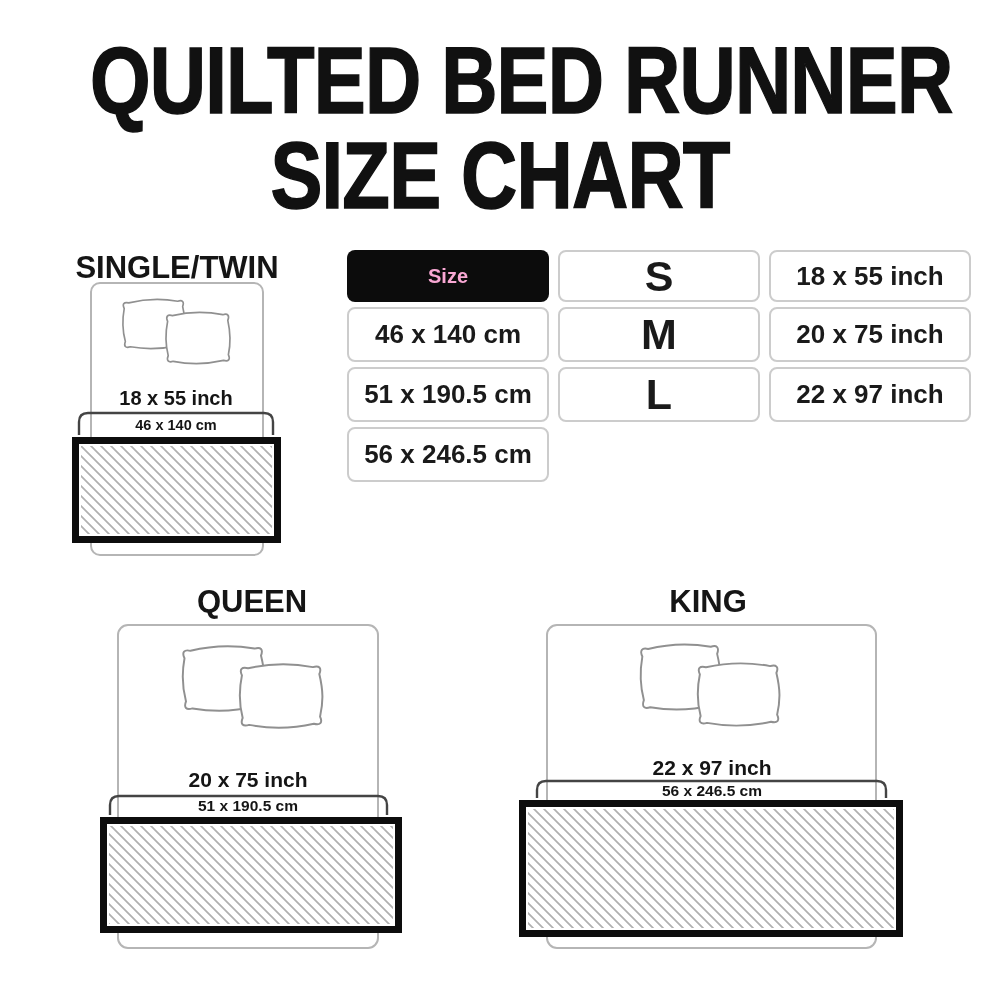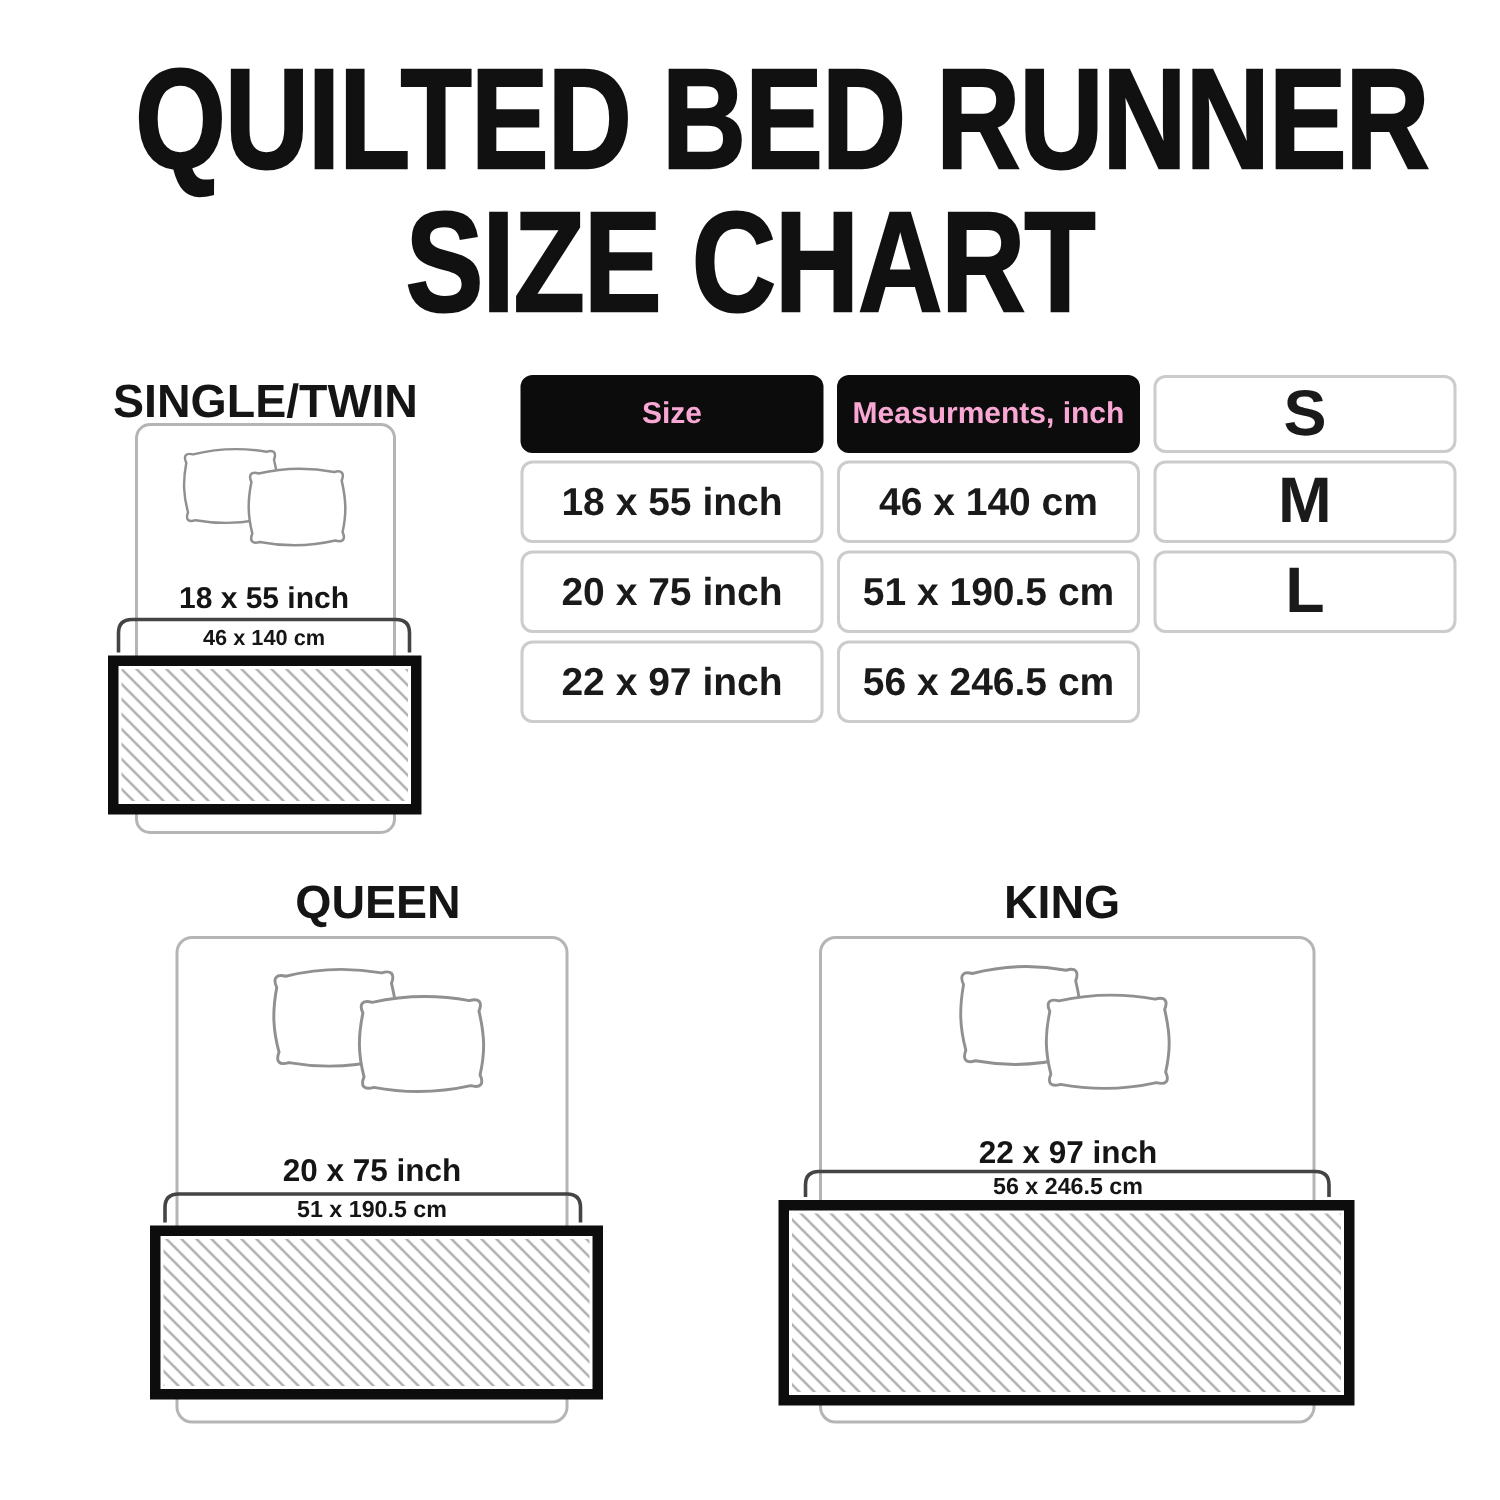"Measurments, inch" div.th { html: <div>Measurments, inch</div> -> none }
